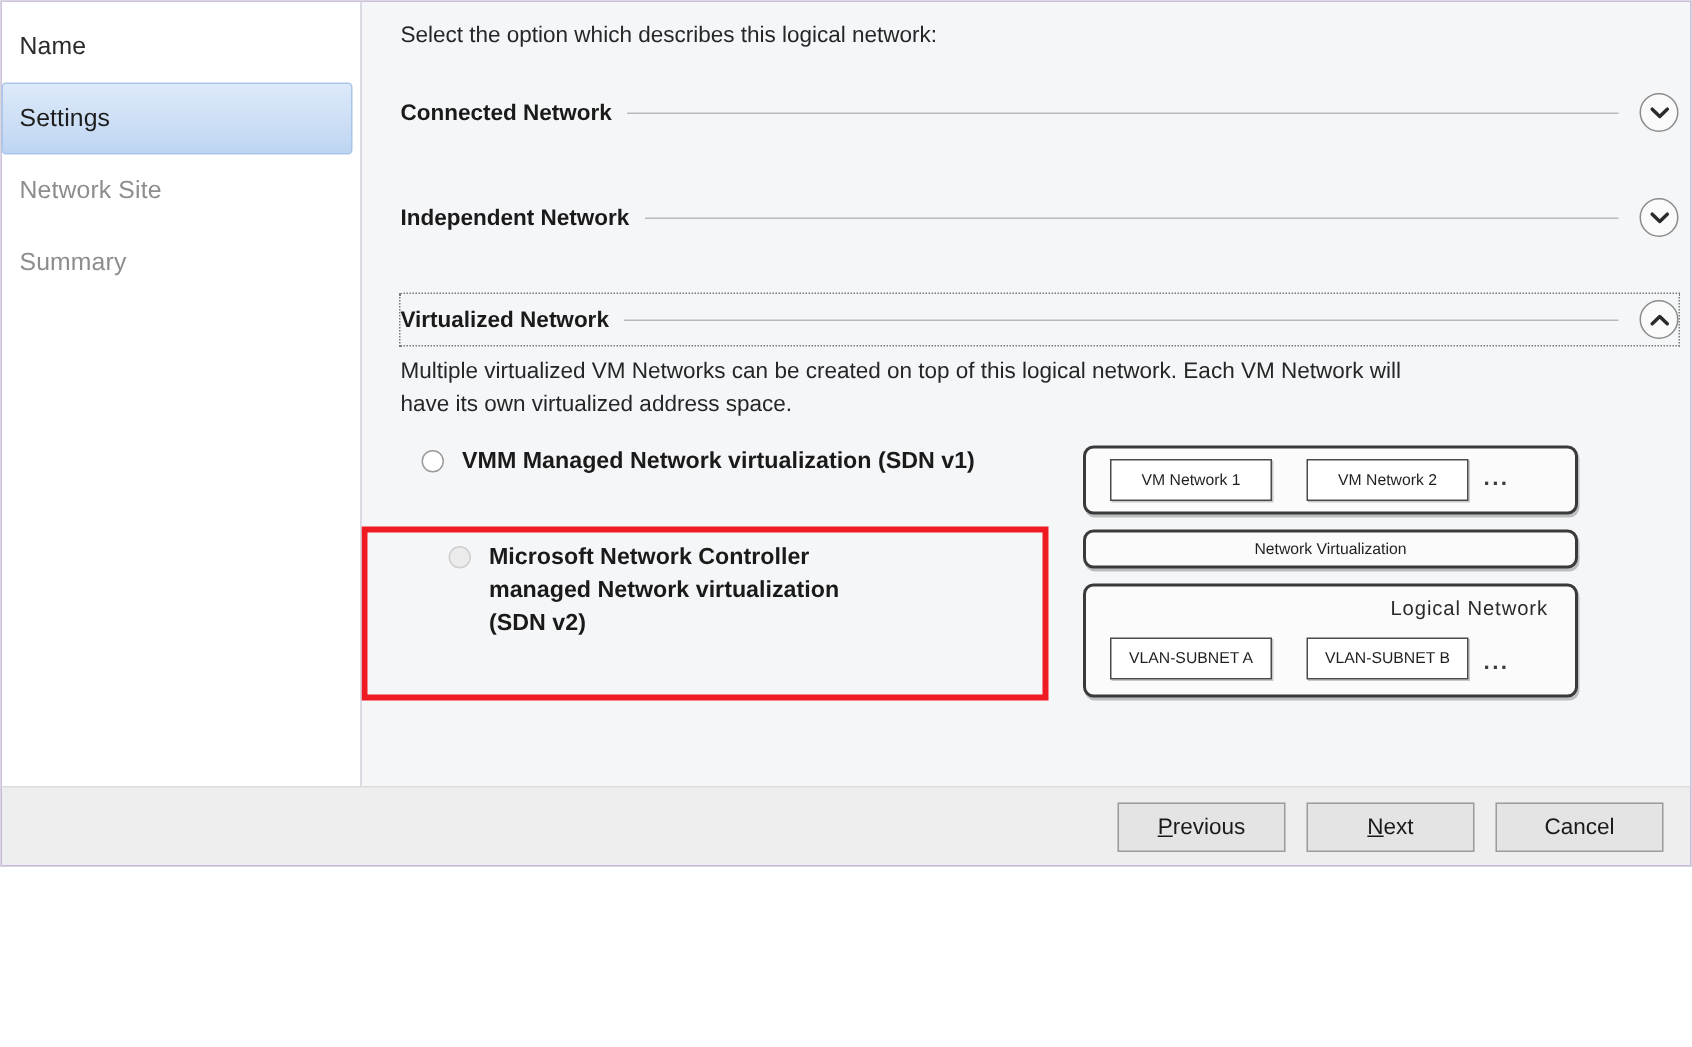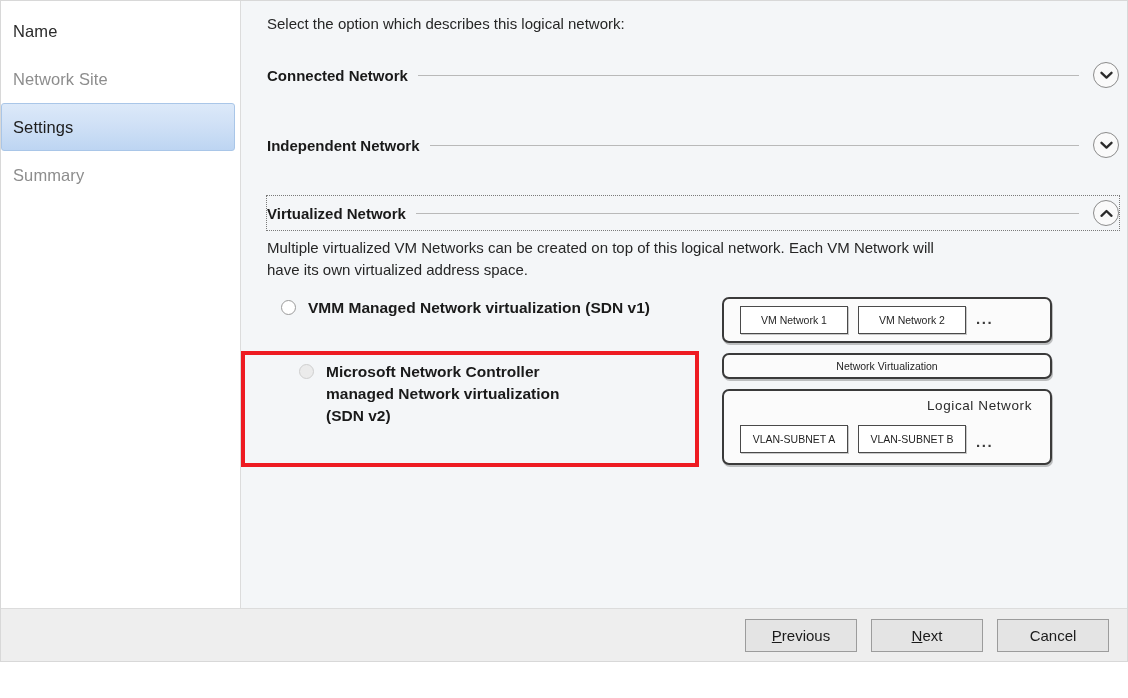"Name" #wizard { height: 662px -> 578px }
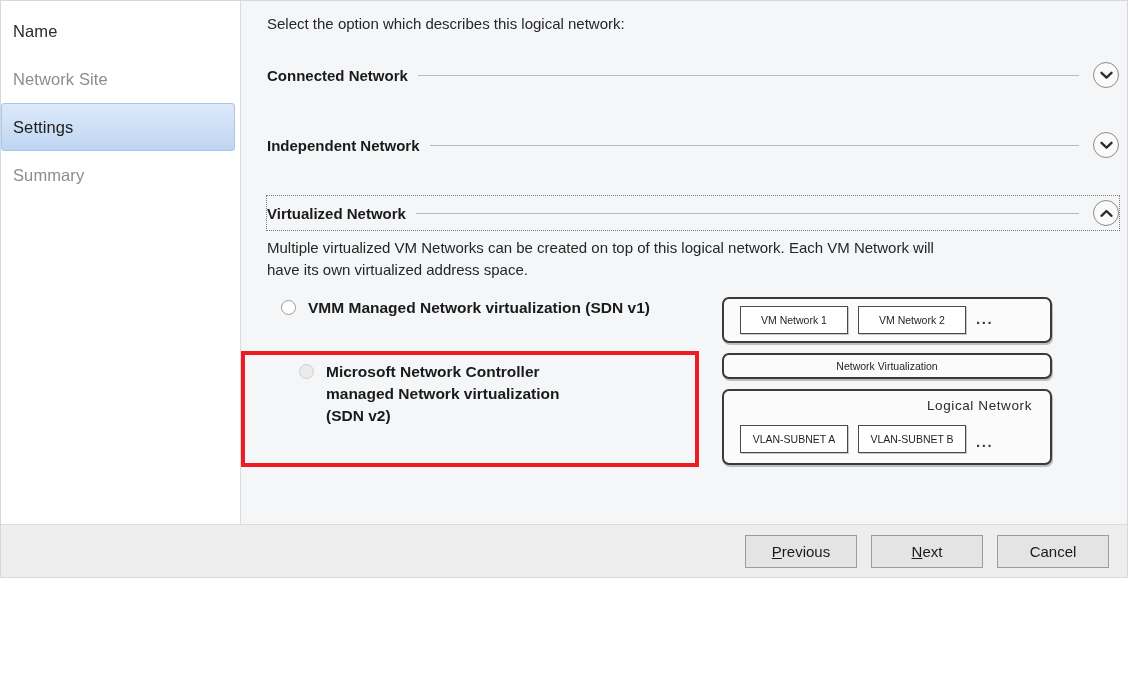"Network Site" div.nav-item { order: before "Settings" -> after "Settings" }
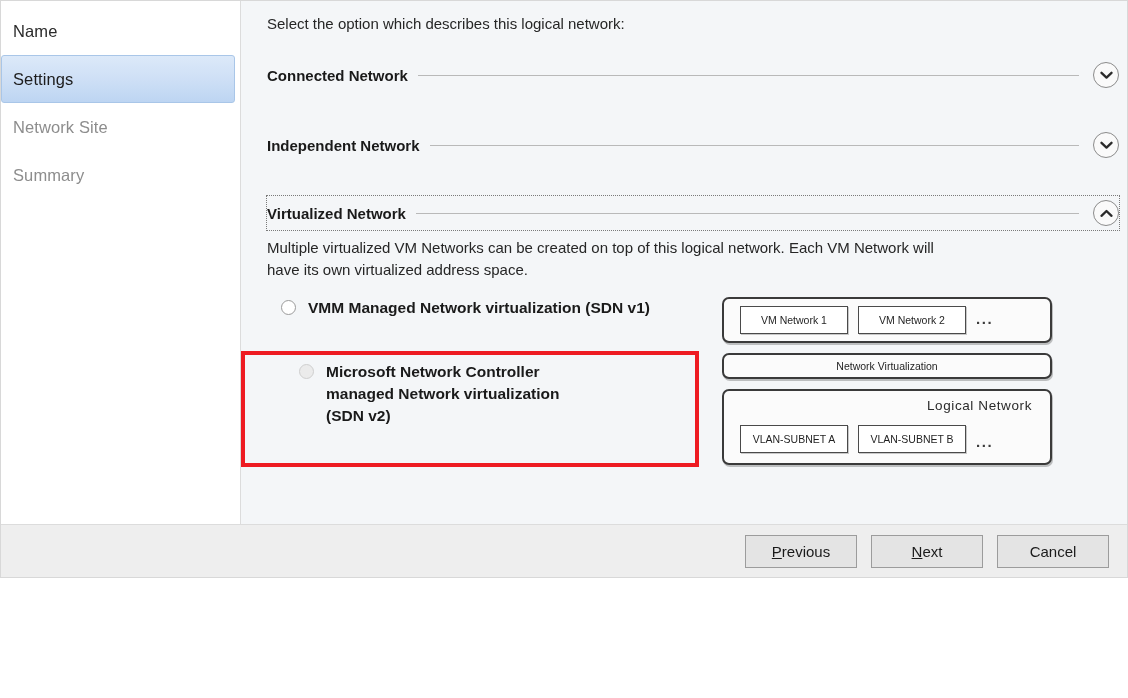"VM Network 2" .chip + .chip { margin-left: 10px -> 23px }
